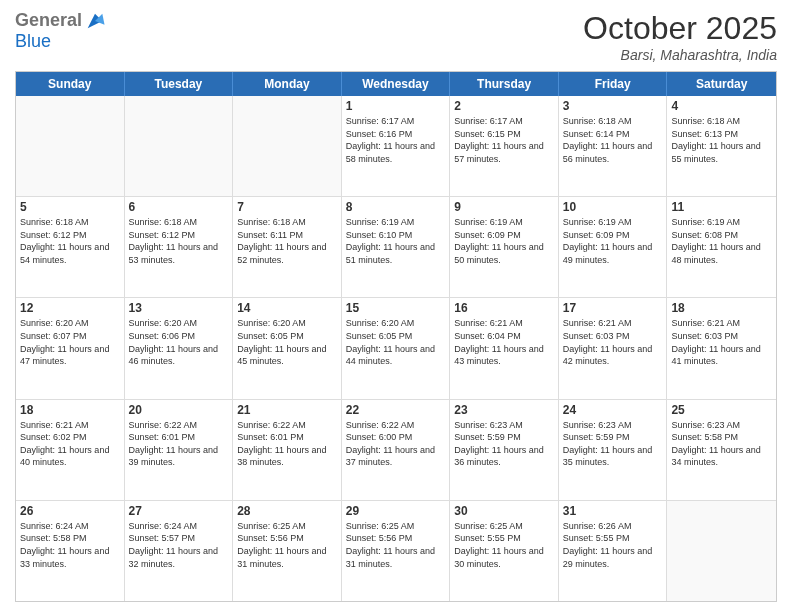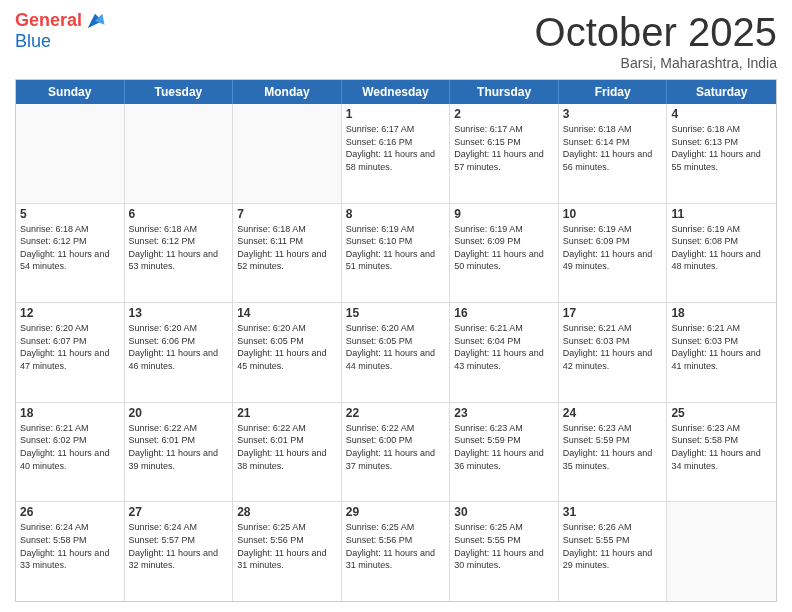"General" .logo-text .blue { color: #ef4444 -> #737373 }
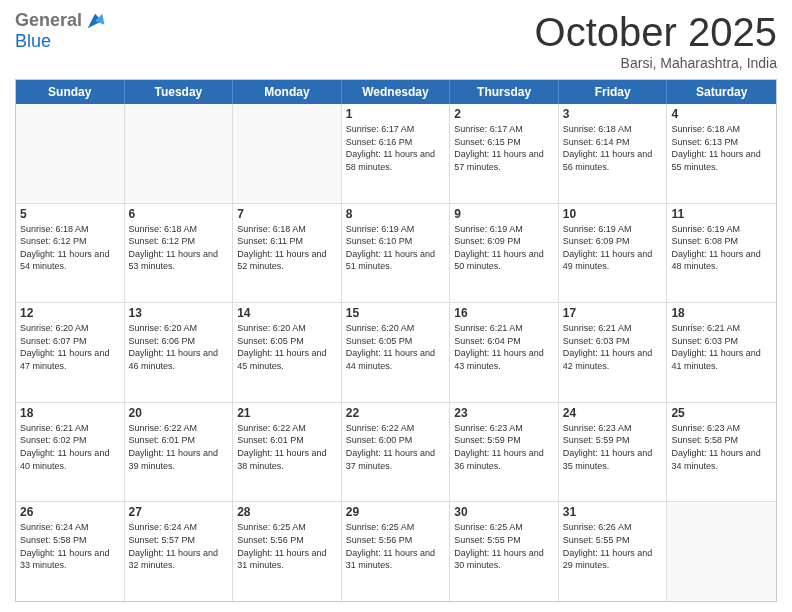"October 2025" .month-title { font-size: 40px -> 32px }
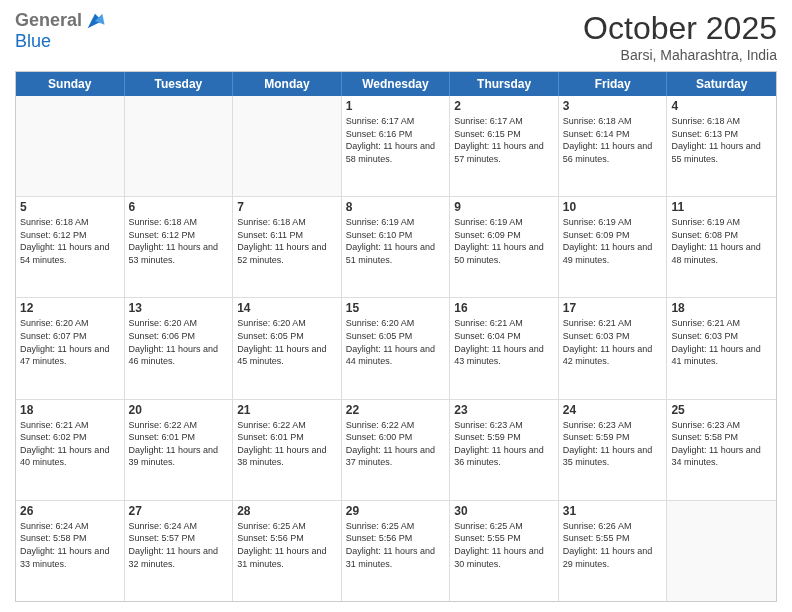"Barsi, Maharashtra, India" .location { font-style: none -> italic }
